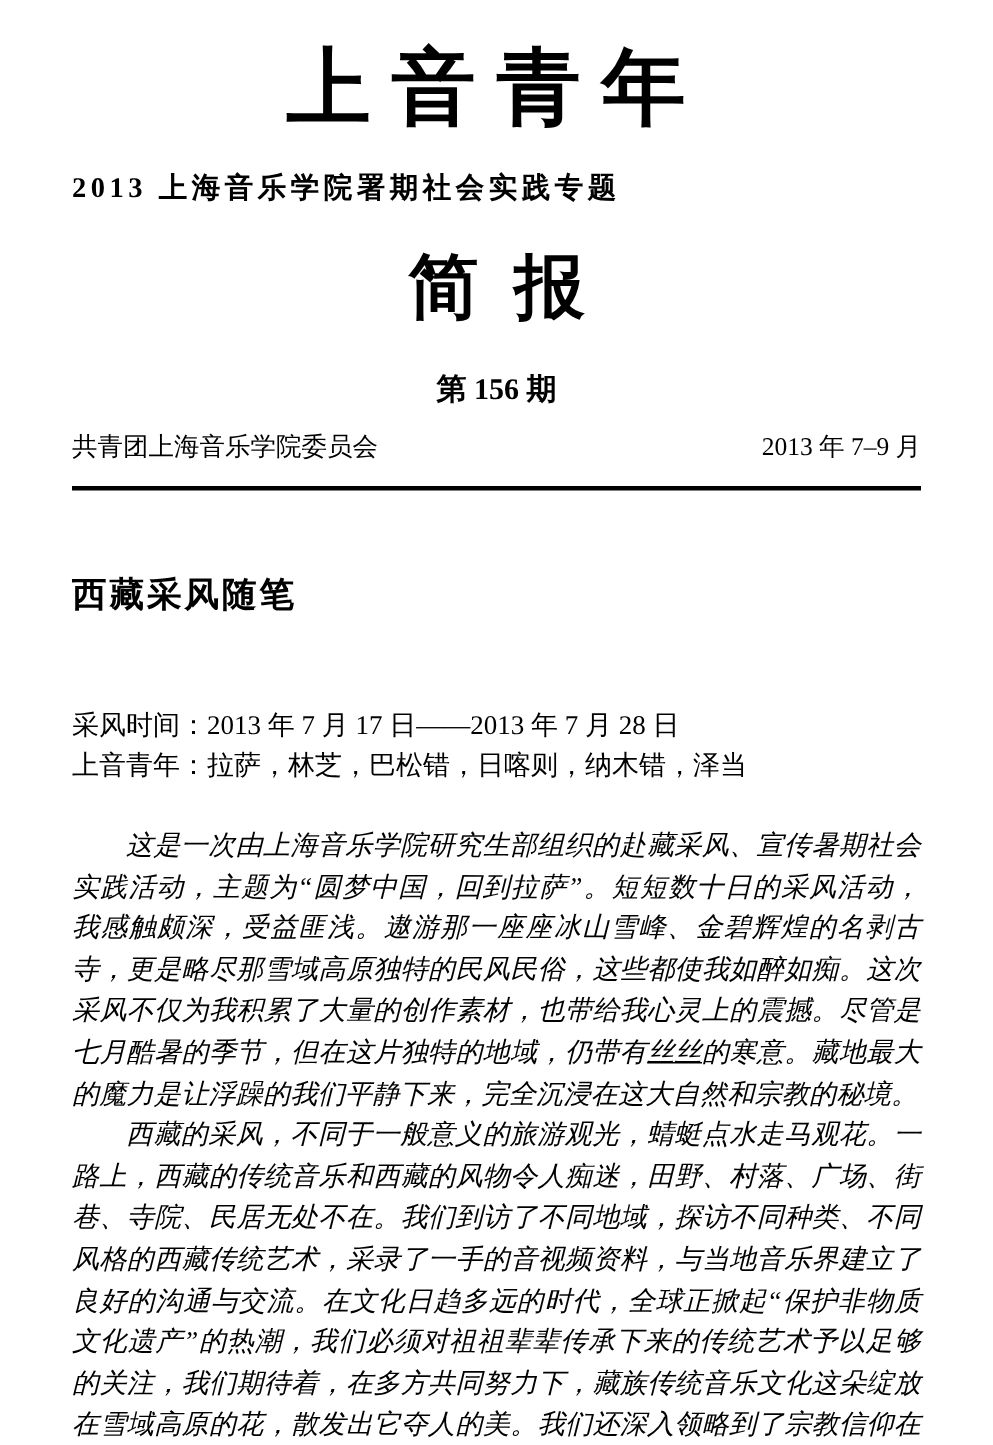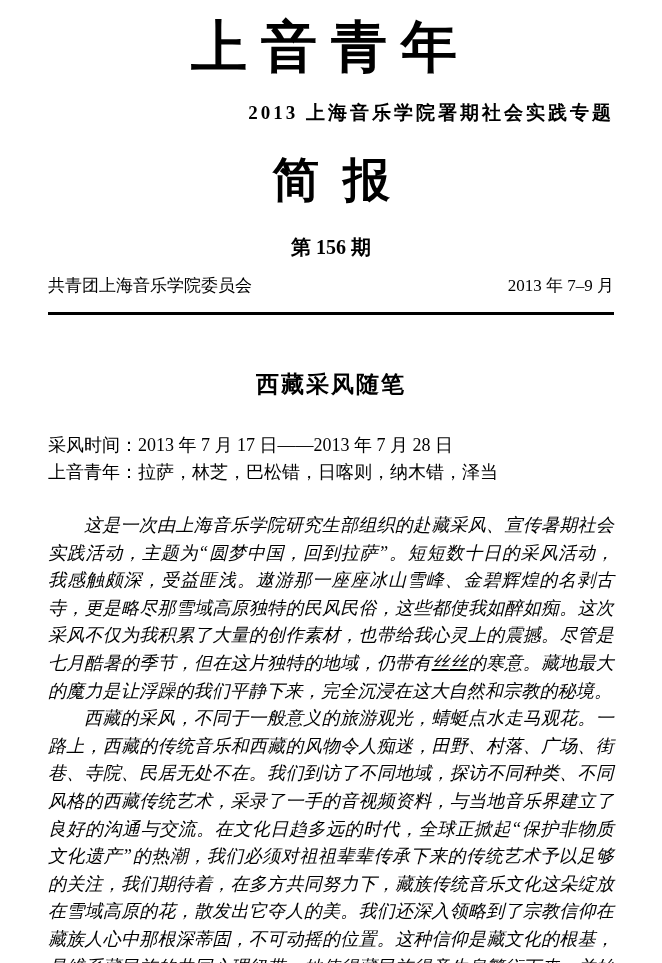"上音青年" .page { padding: 0 48px -> 12px 48px }
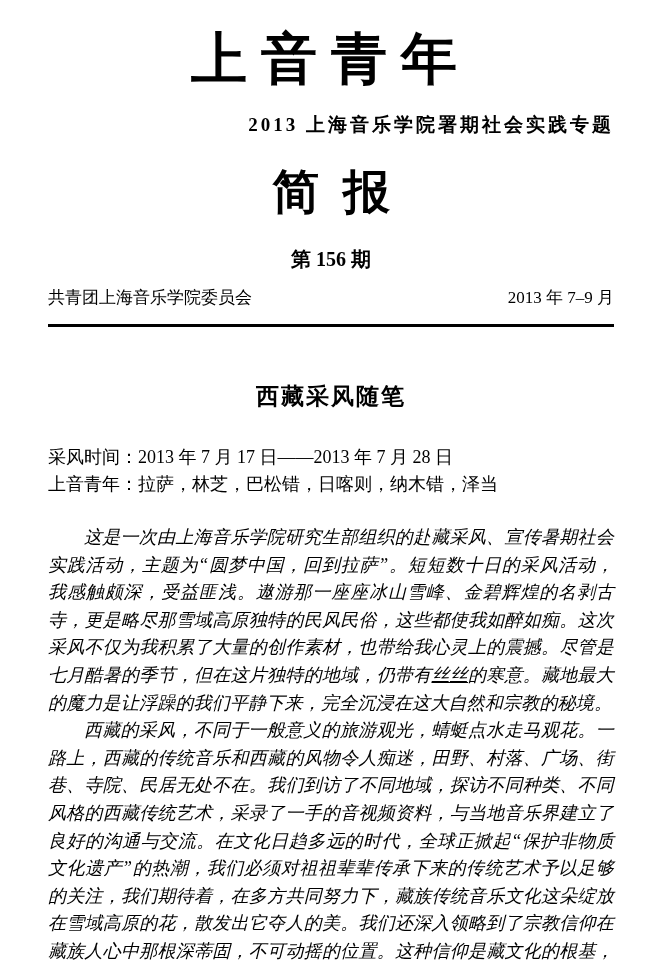"2013 上海音乐学院署期社会实践专题" .masthead-subtitle { text-align: right -> left }
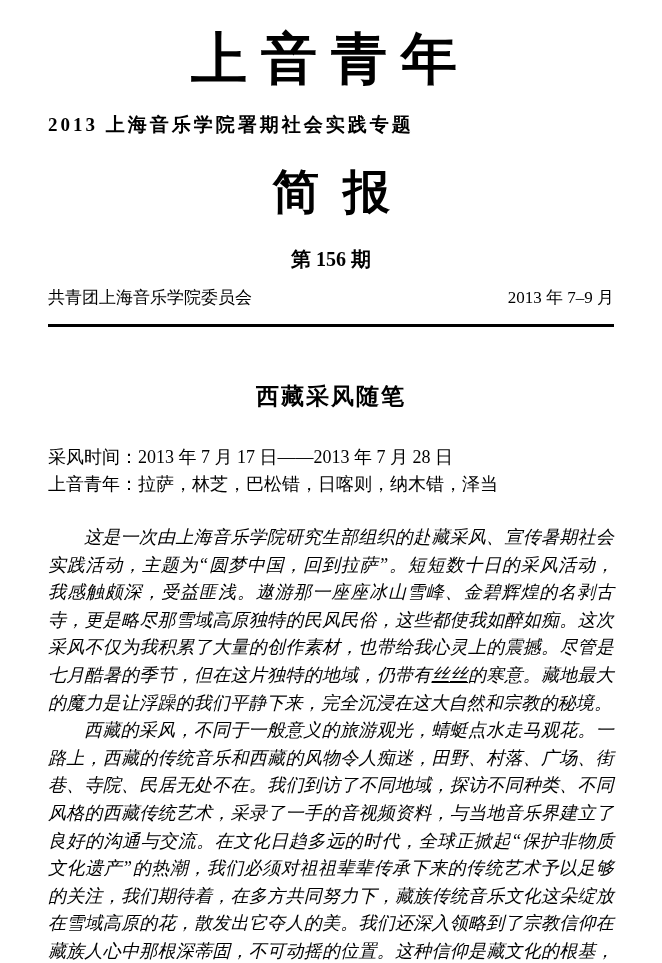"西藏采风随笔" .article-title { text-align: center -> left }
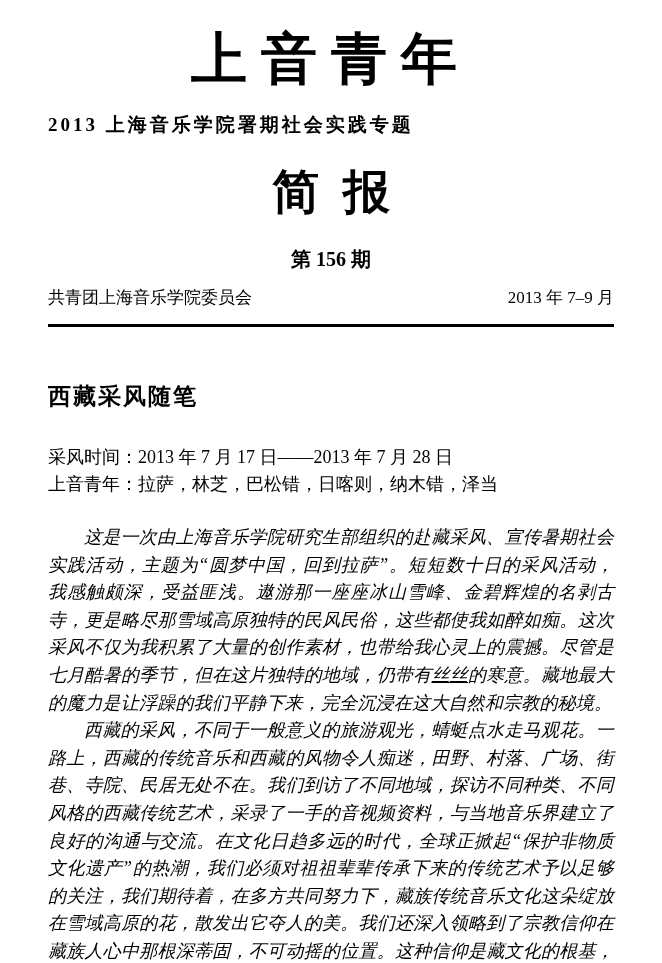"采风时间：2013 年 7 月 17" .article-meta { margin-top: 32px -> 58px }
